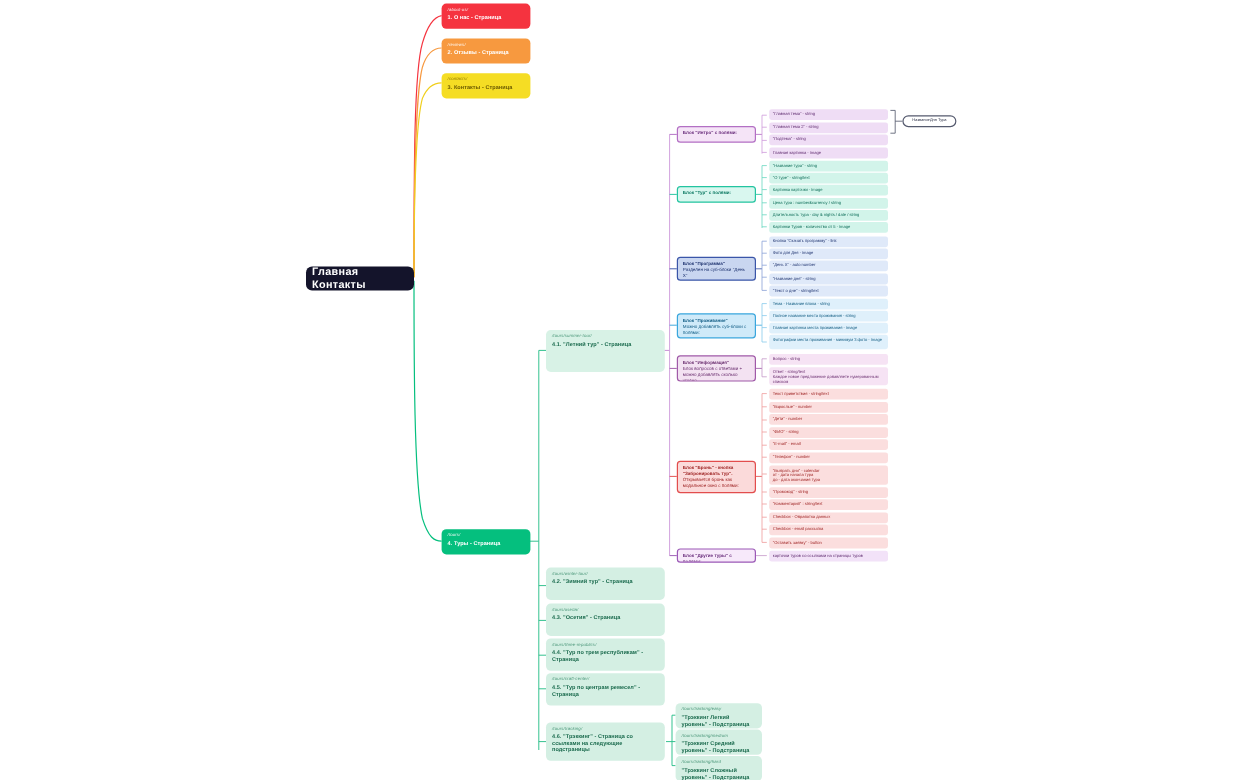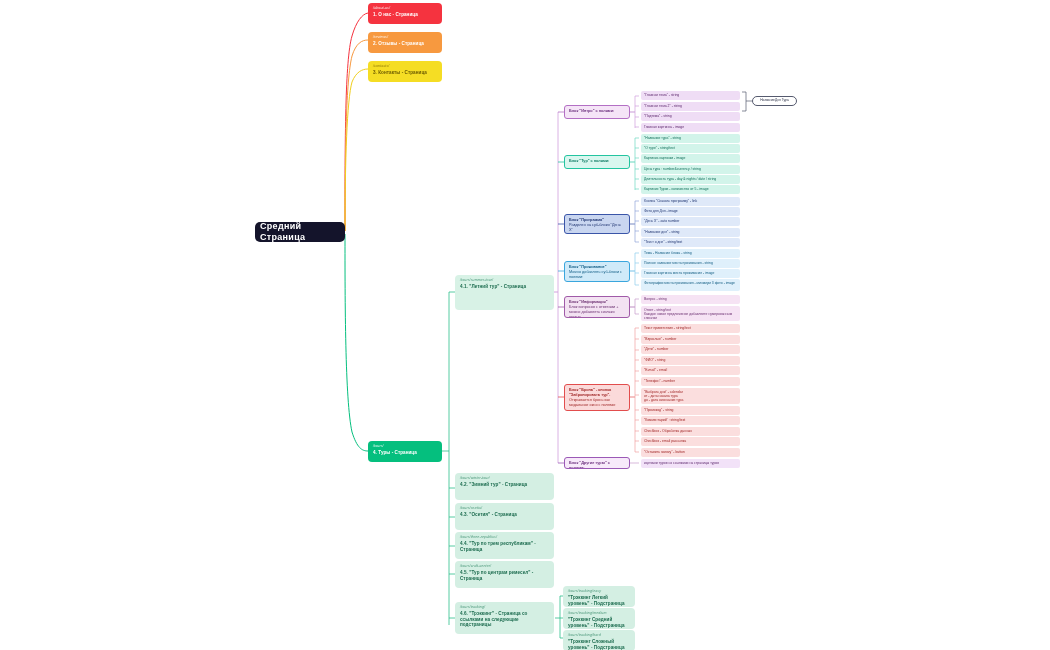"Средний Страница" span { text: Средний Страница -> Главная Контакты }
